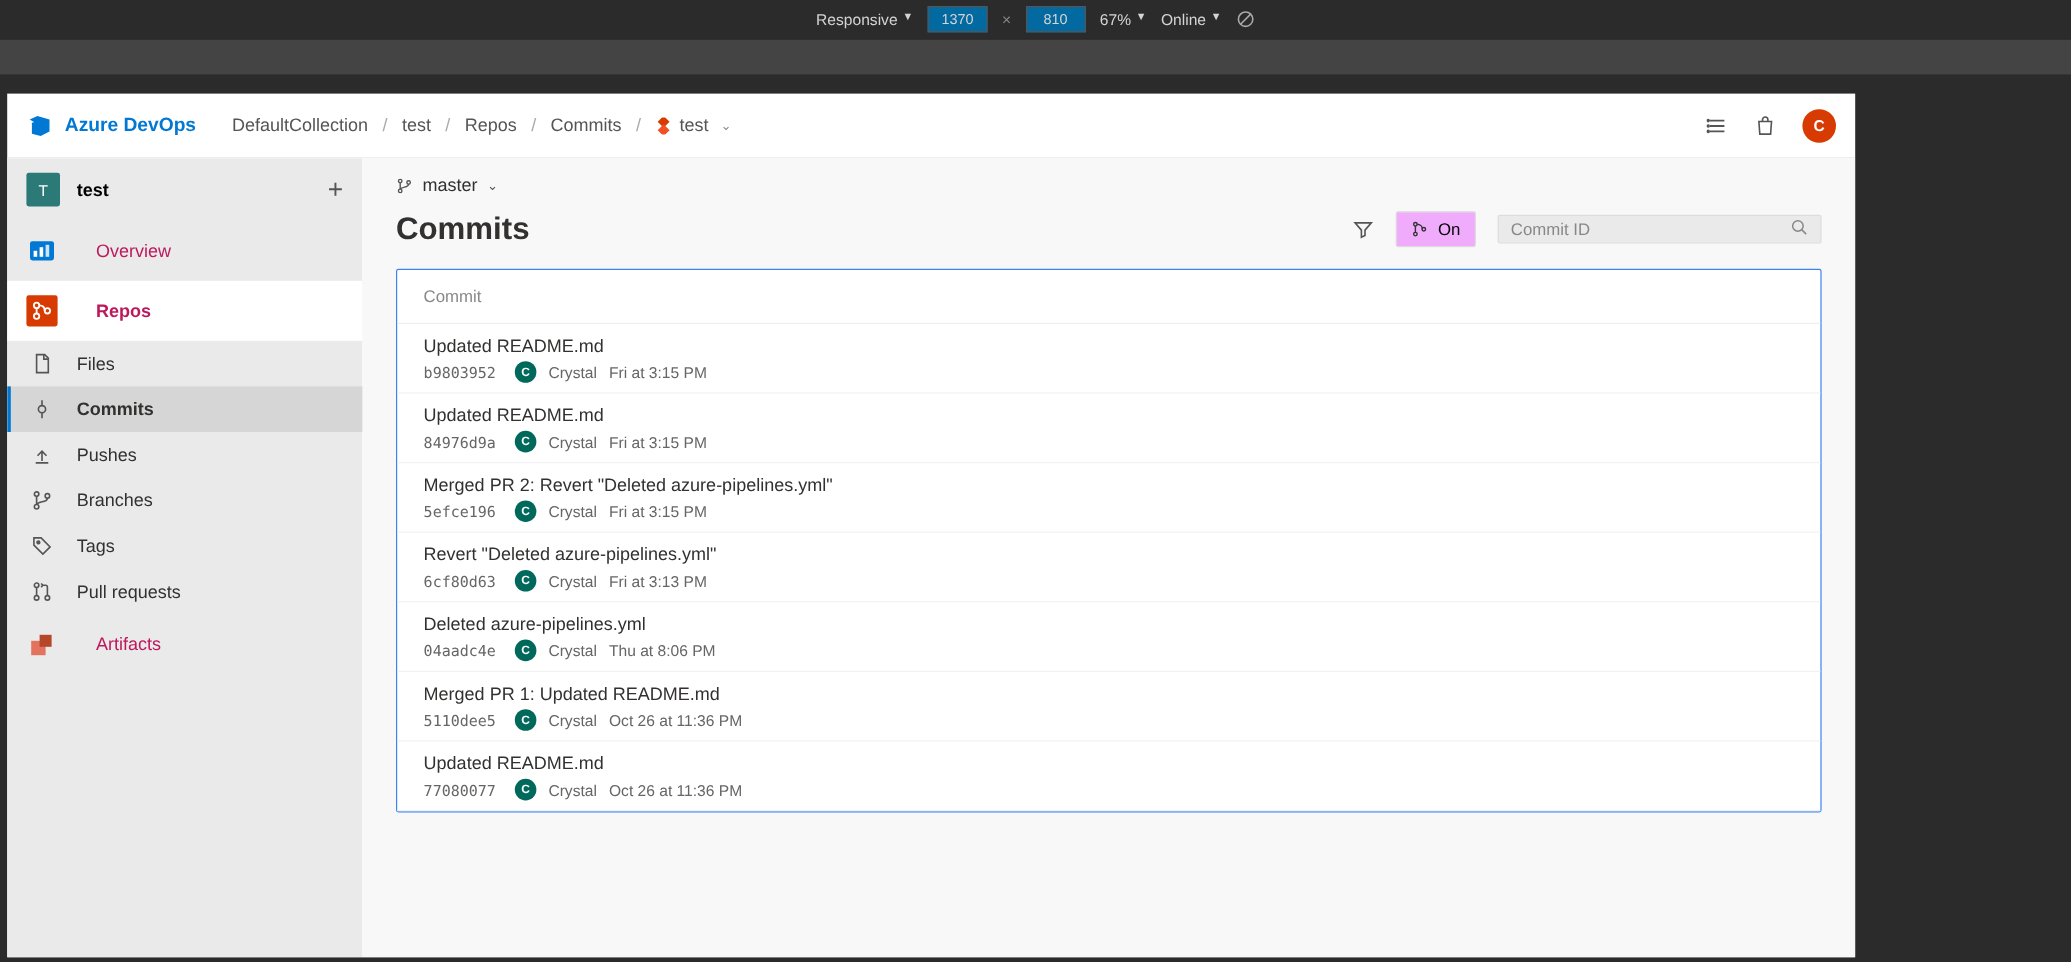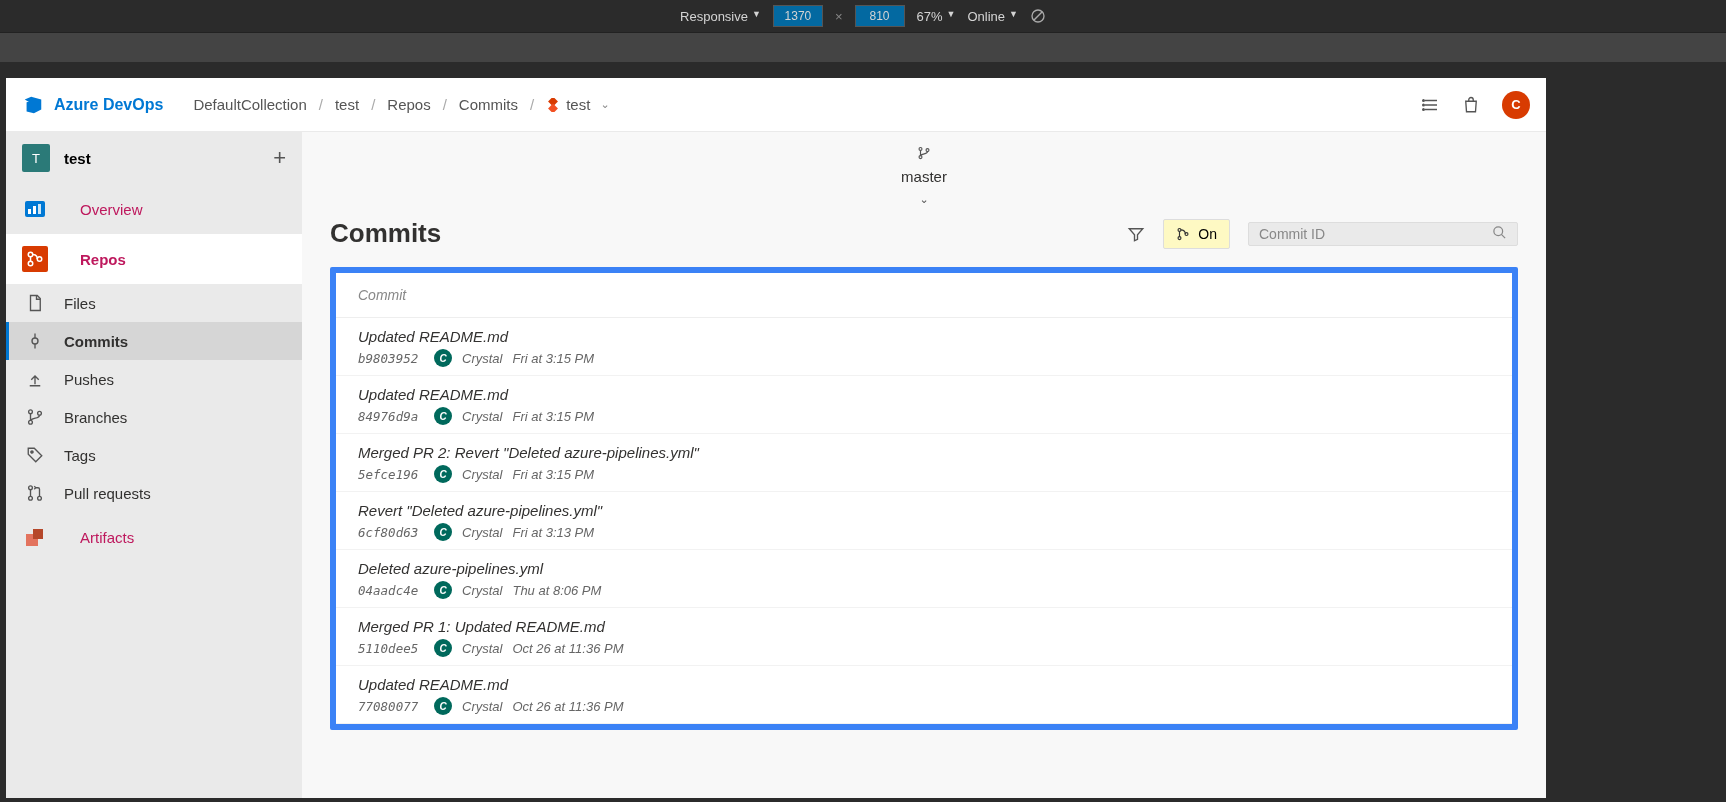"master" .branch-row { flex-direction: column -> none }
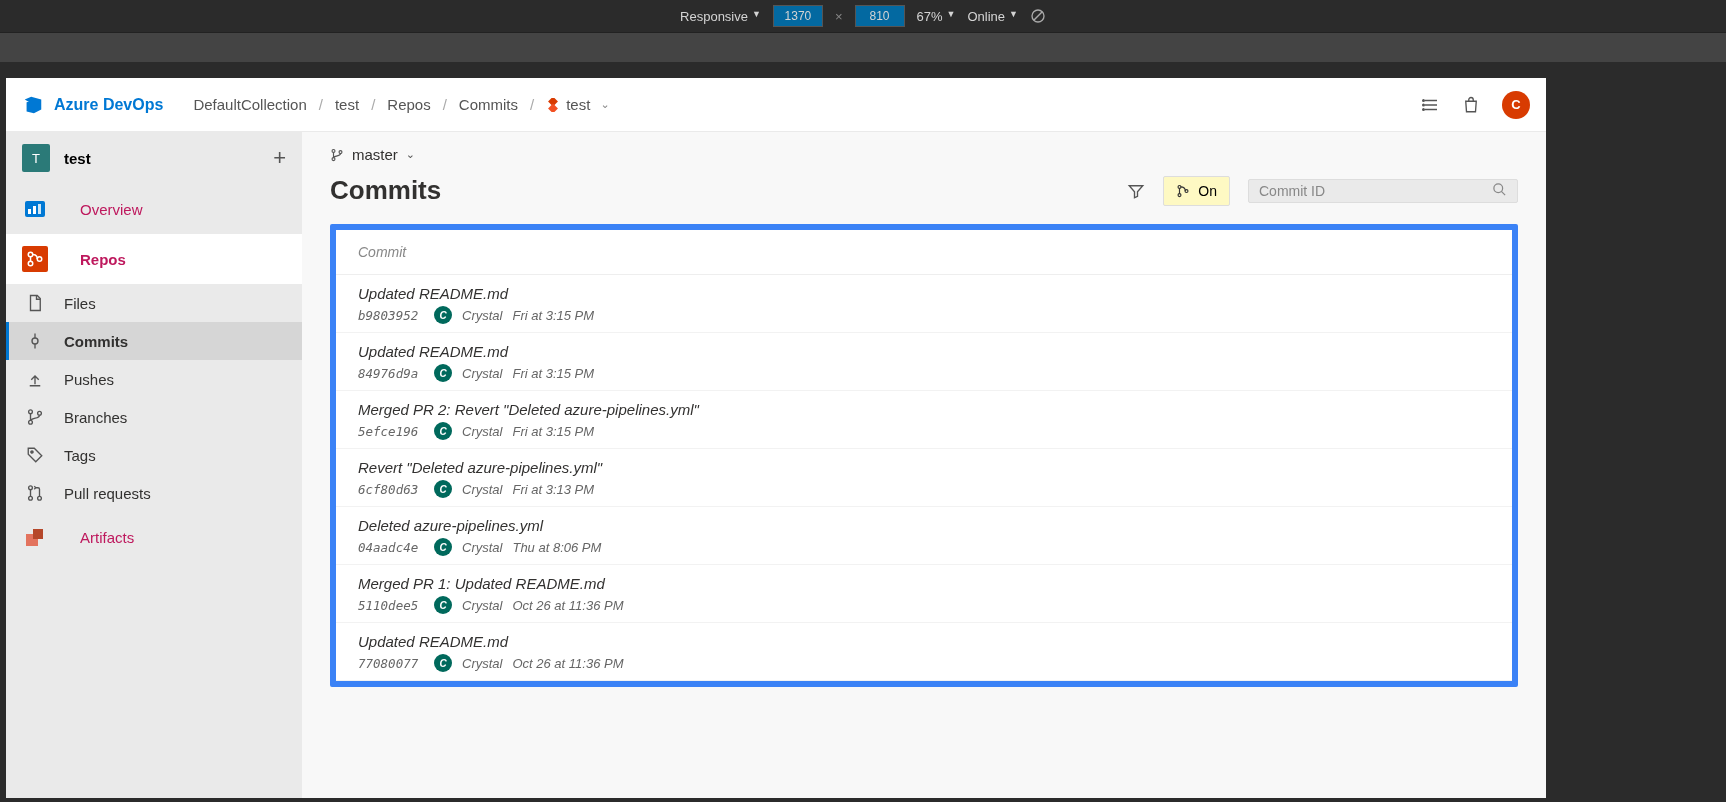"On" .graph-toggle { background: #fef9c3 -> #f0abfc }
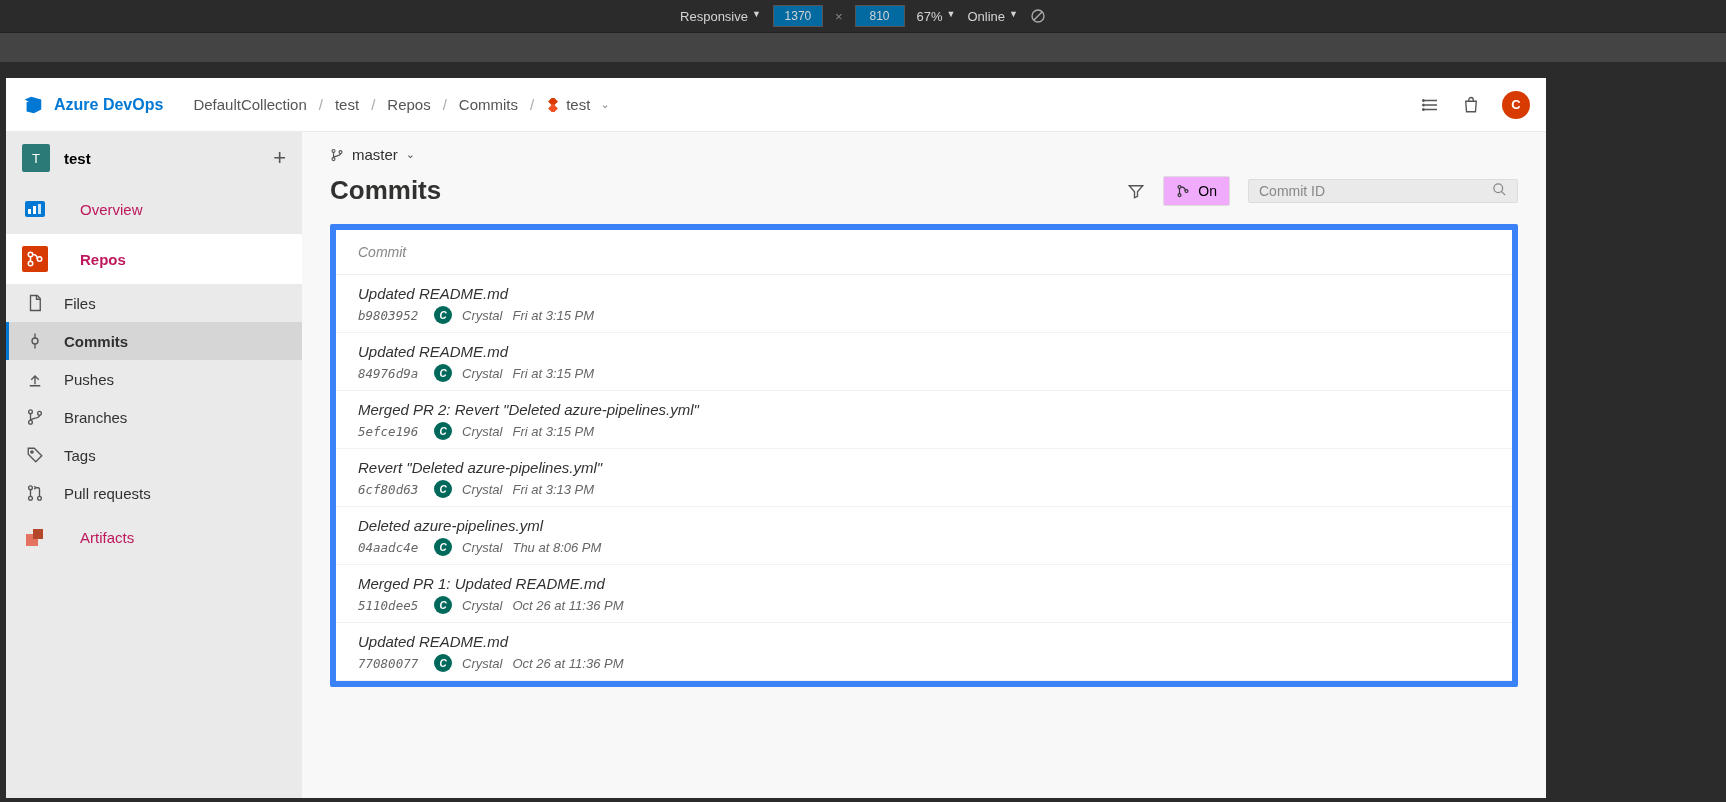"Commit" .list-card { border: 6px solid #3b82f6 -> 1px solid #3b82f6; font-style: italic -> none }
